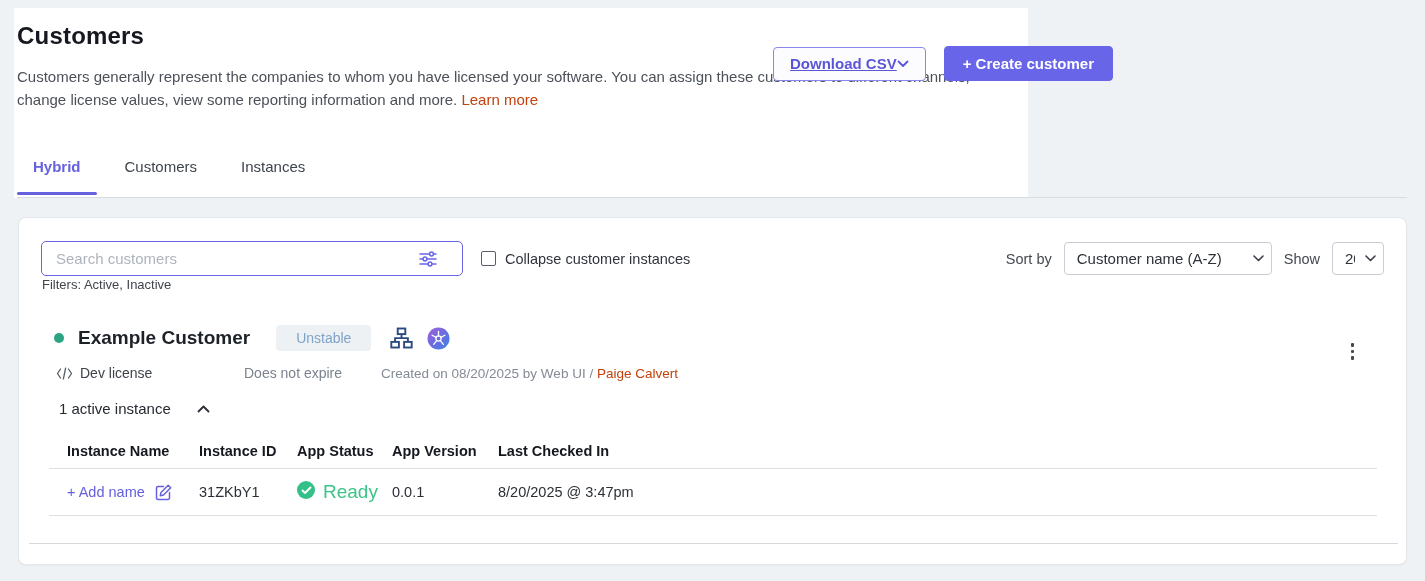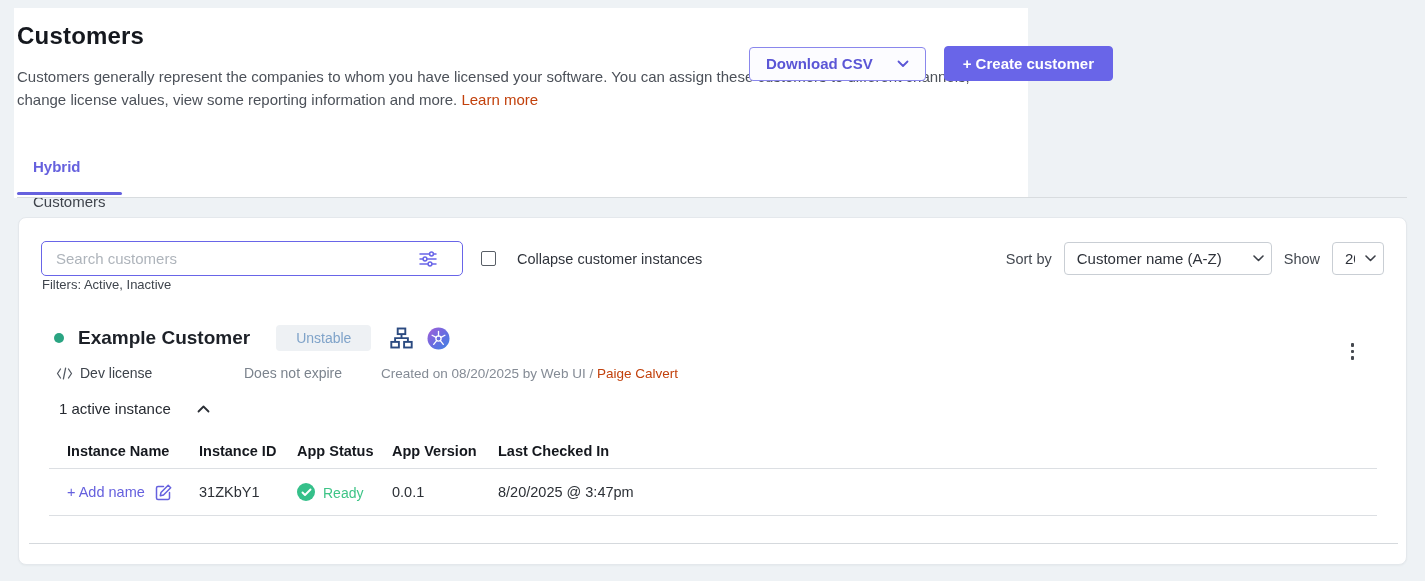"Download CSV" .btn-outline { gap: 24px -> 0; text-decoration: none -> underline }
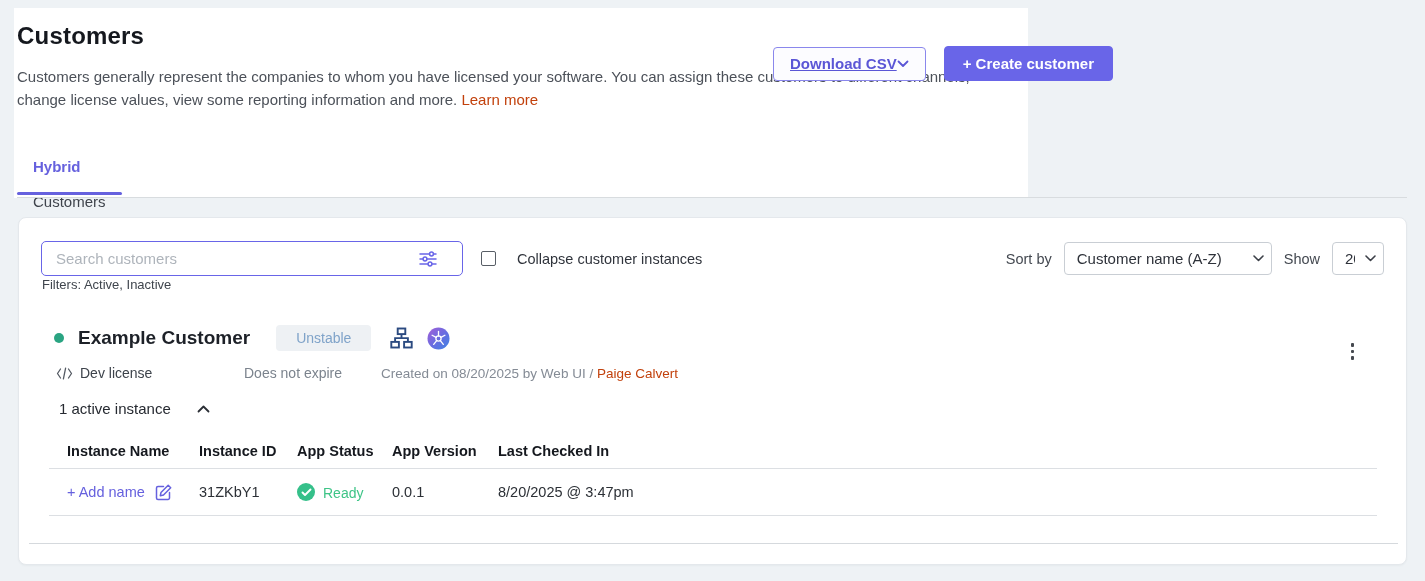"Hybrid" .tabs { flex-direction: column -> none }
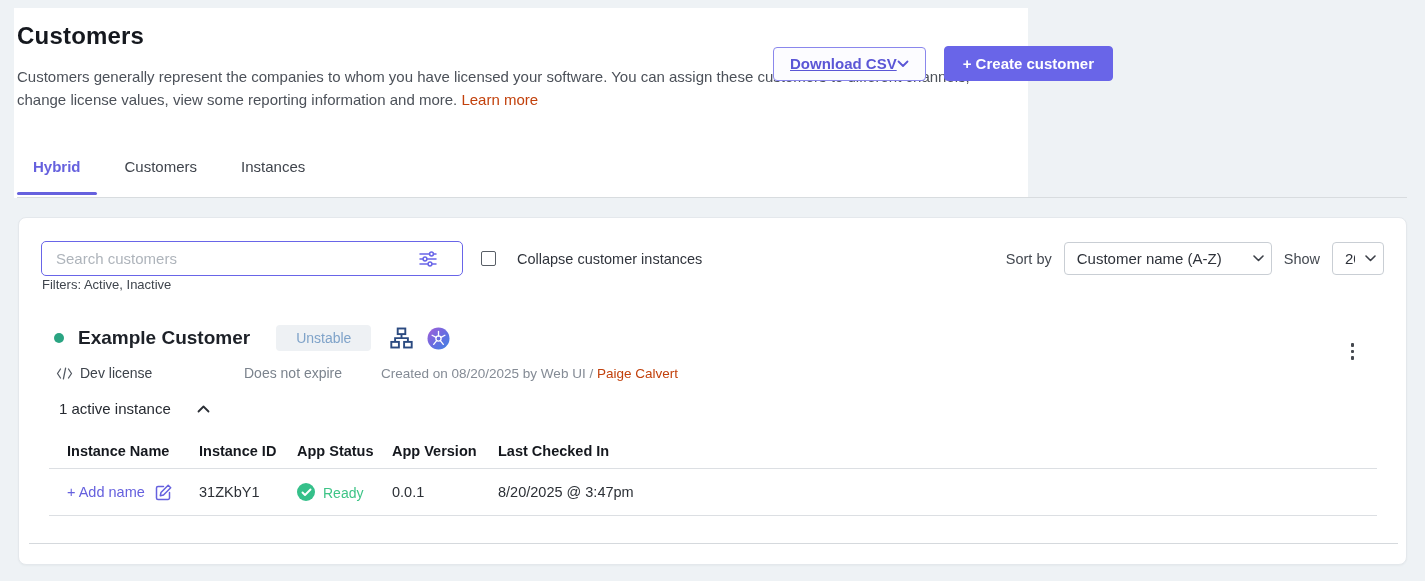"Collapse customer instances" .checkbox-group { gap: 21px -> 9px }
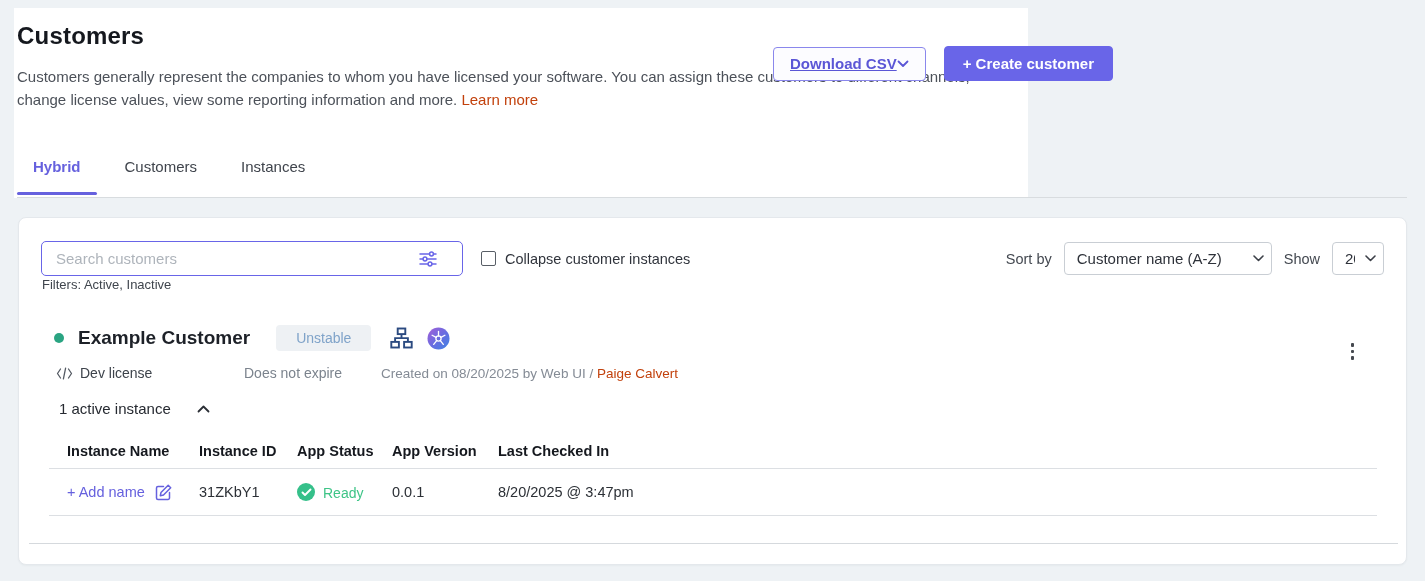"Ready" .app-status { align-items: flex-end -> flex-start; font-size: 14px -> 19px }
